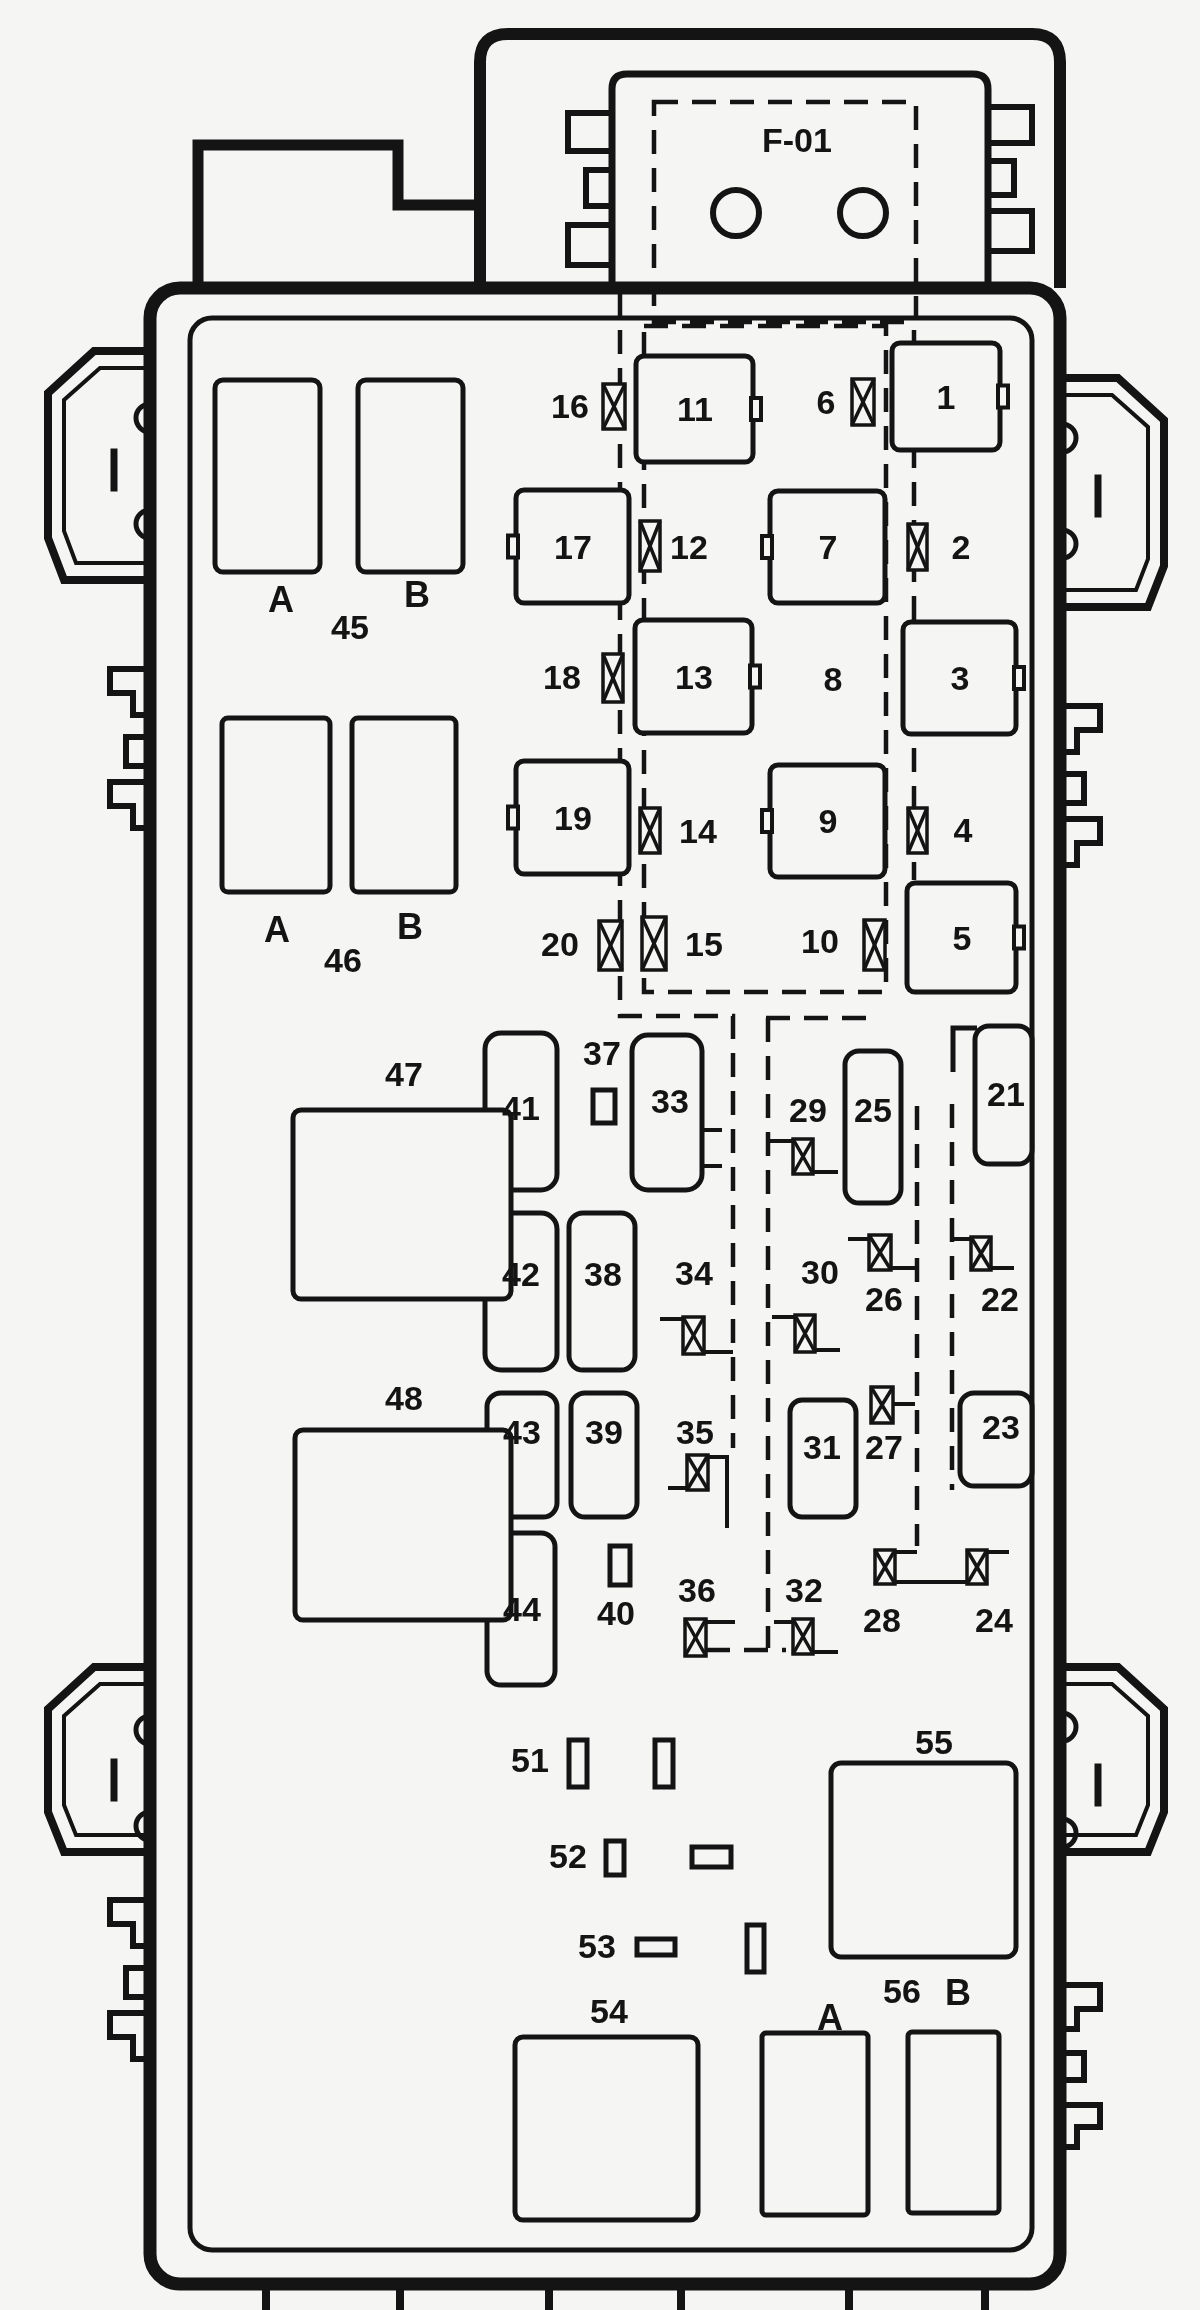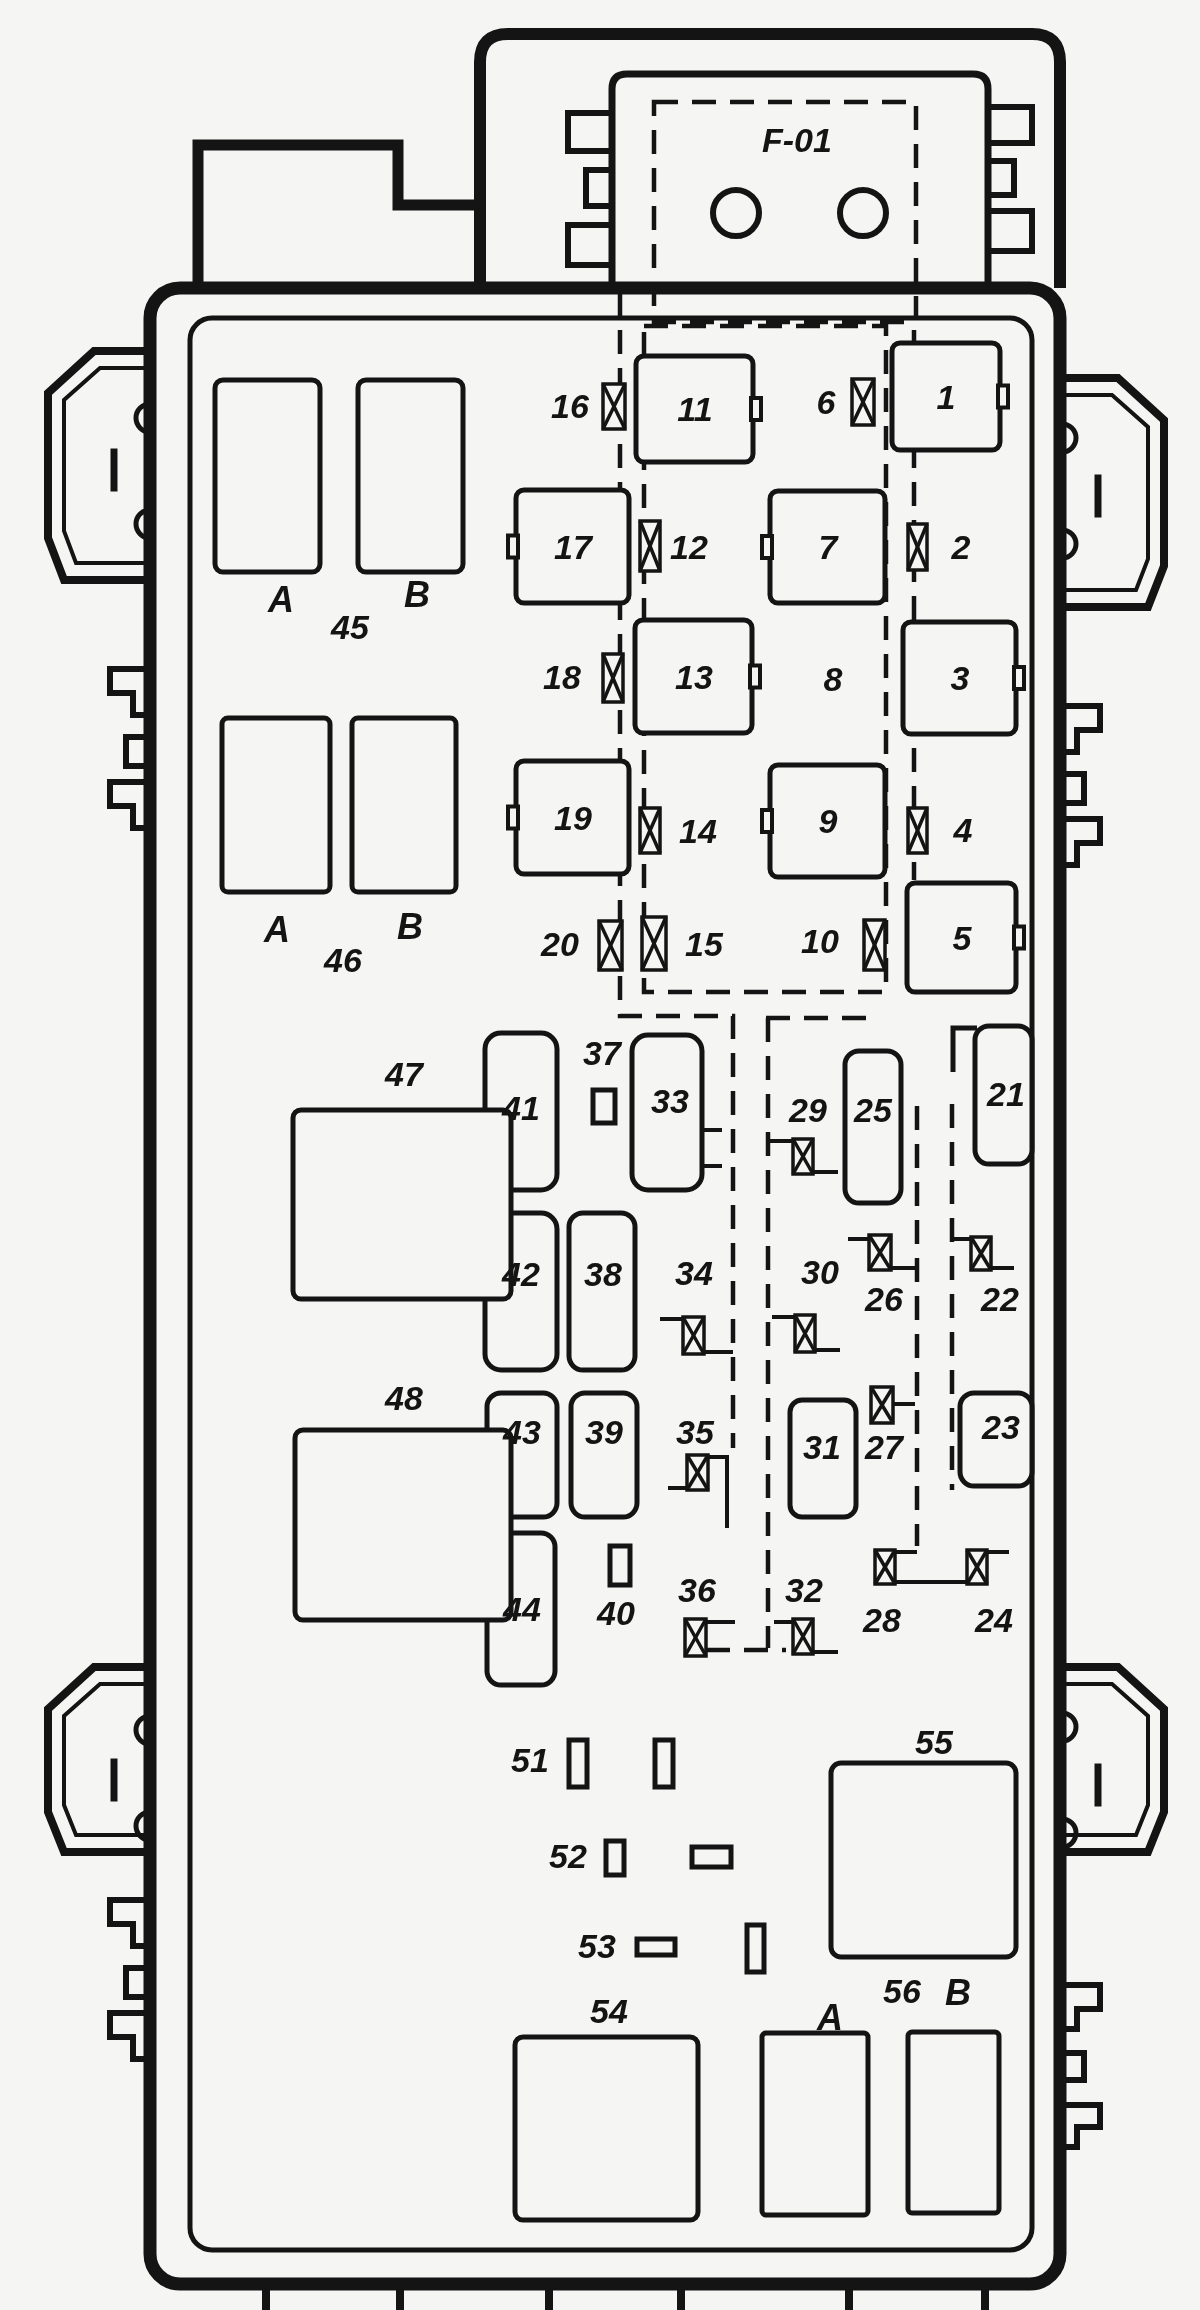"F-01" #stage { font-style: italic -> none }
